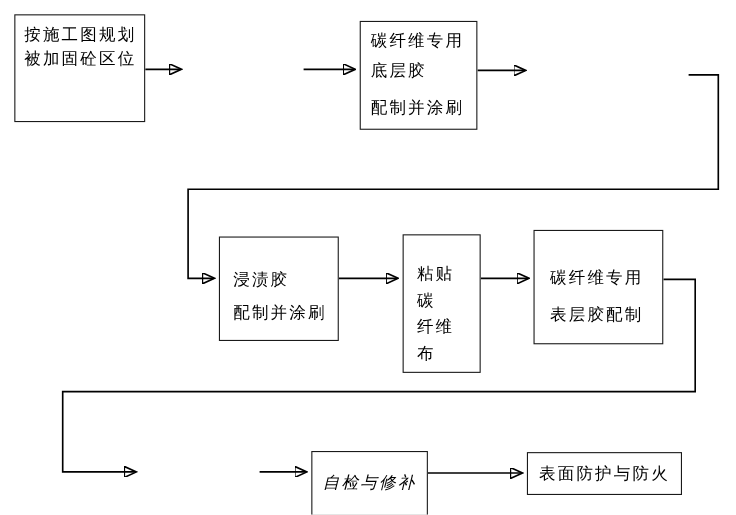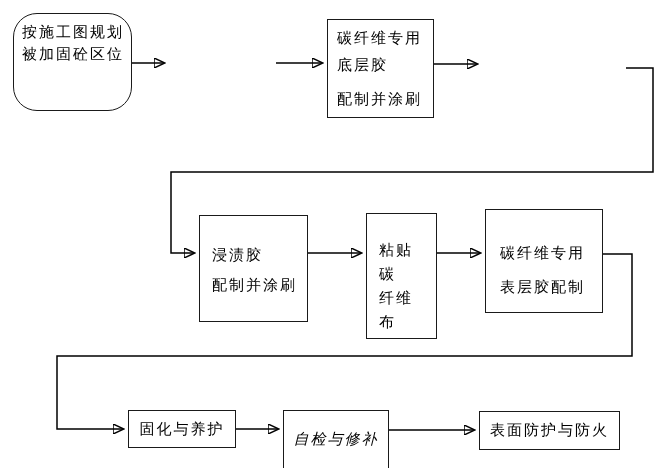"按施工图规划" .n1 { border-radius: 24px -> none }
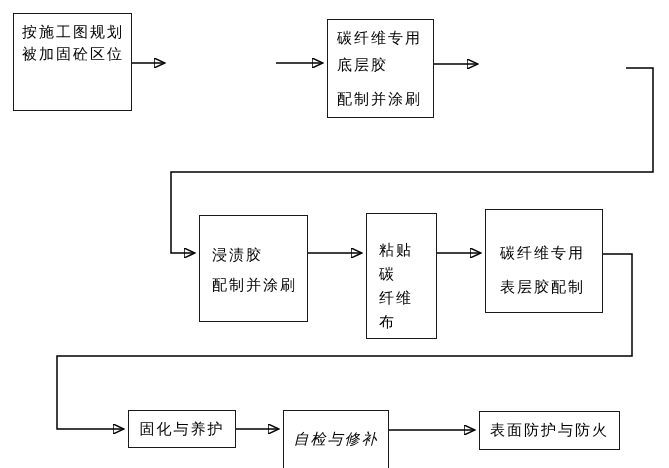"浸渍胶" .n5 { height: 107px -> 95px }
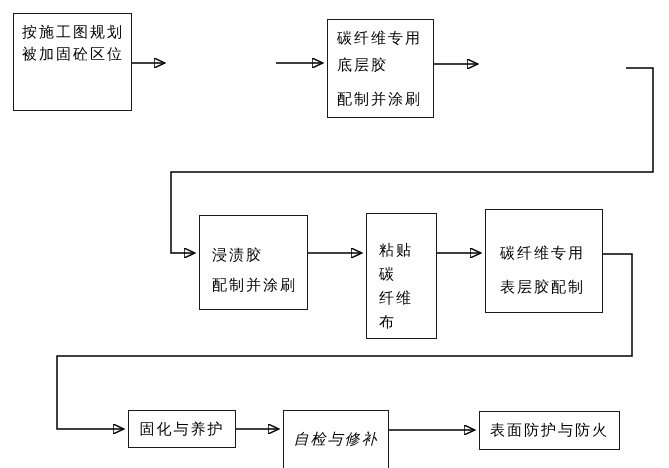"固化与养护" div.node { html: <div> <span>固化与养护</span> </div> -> none }
